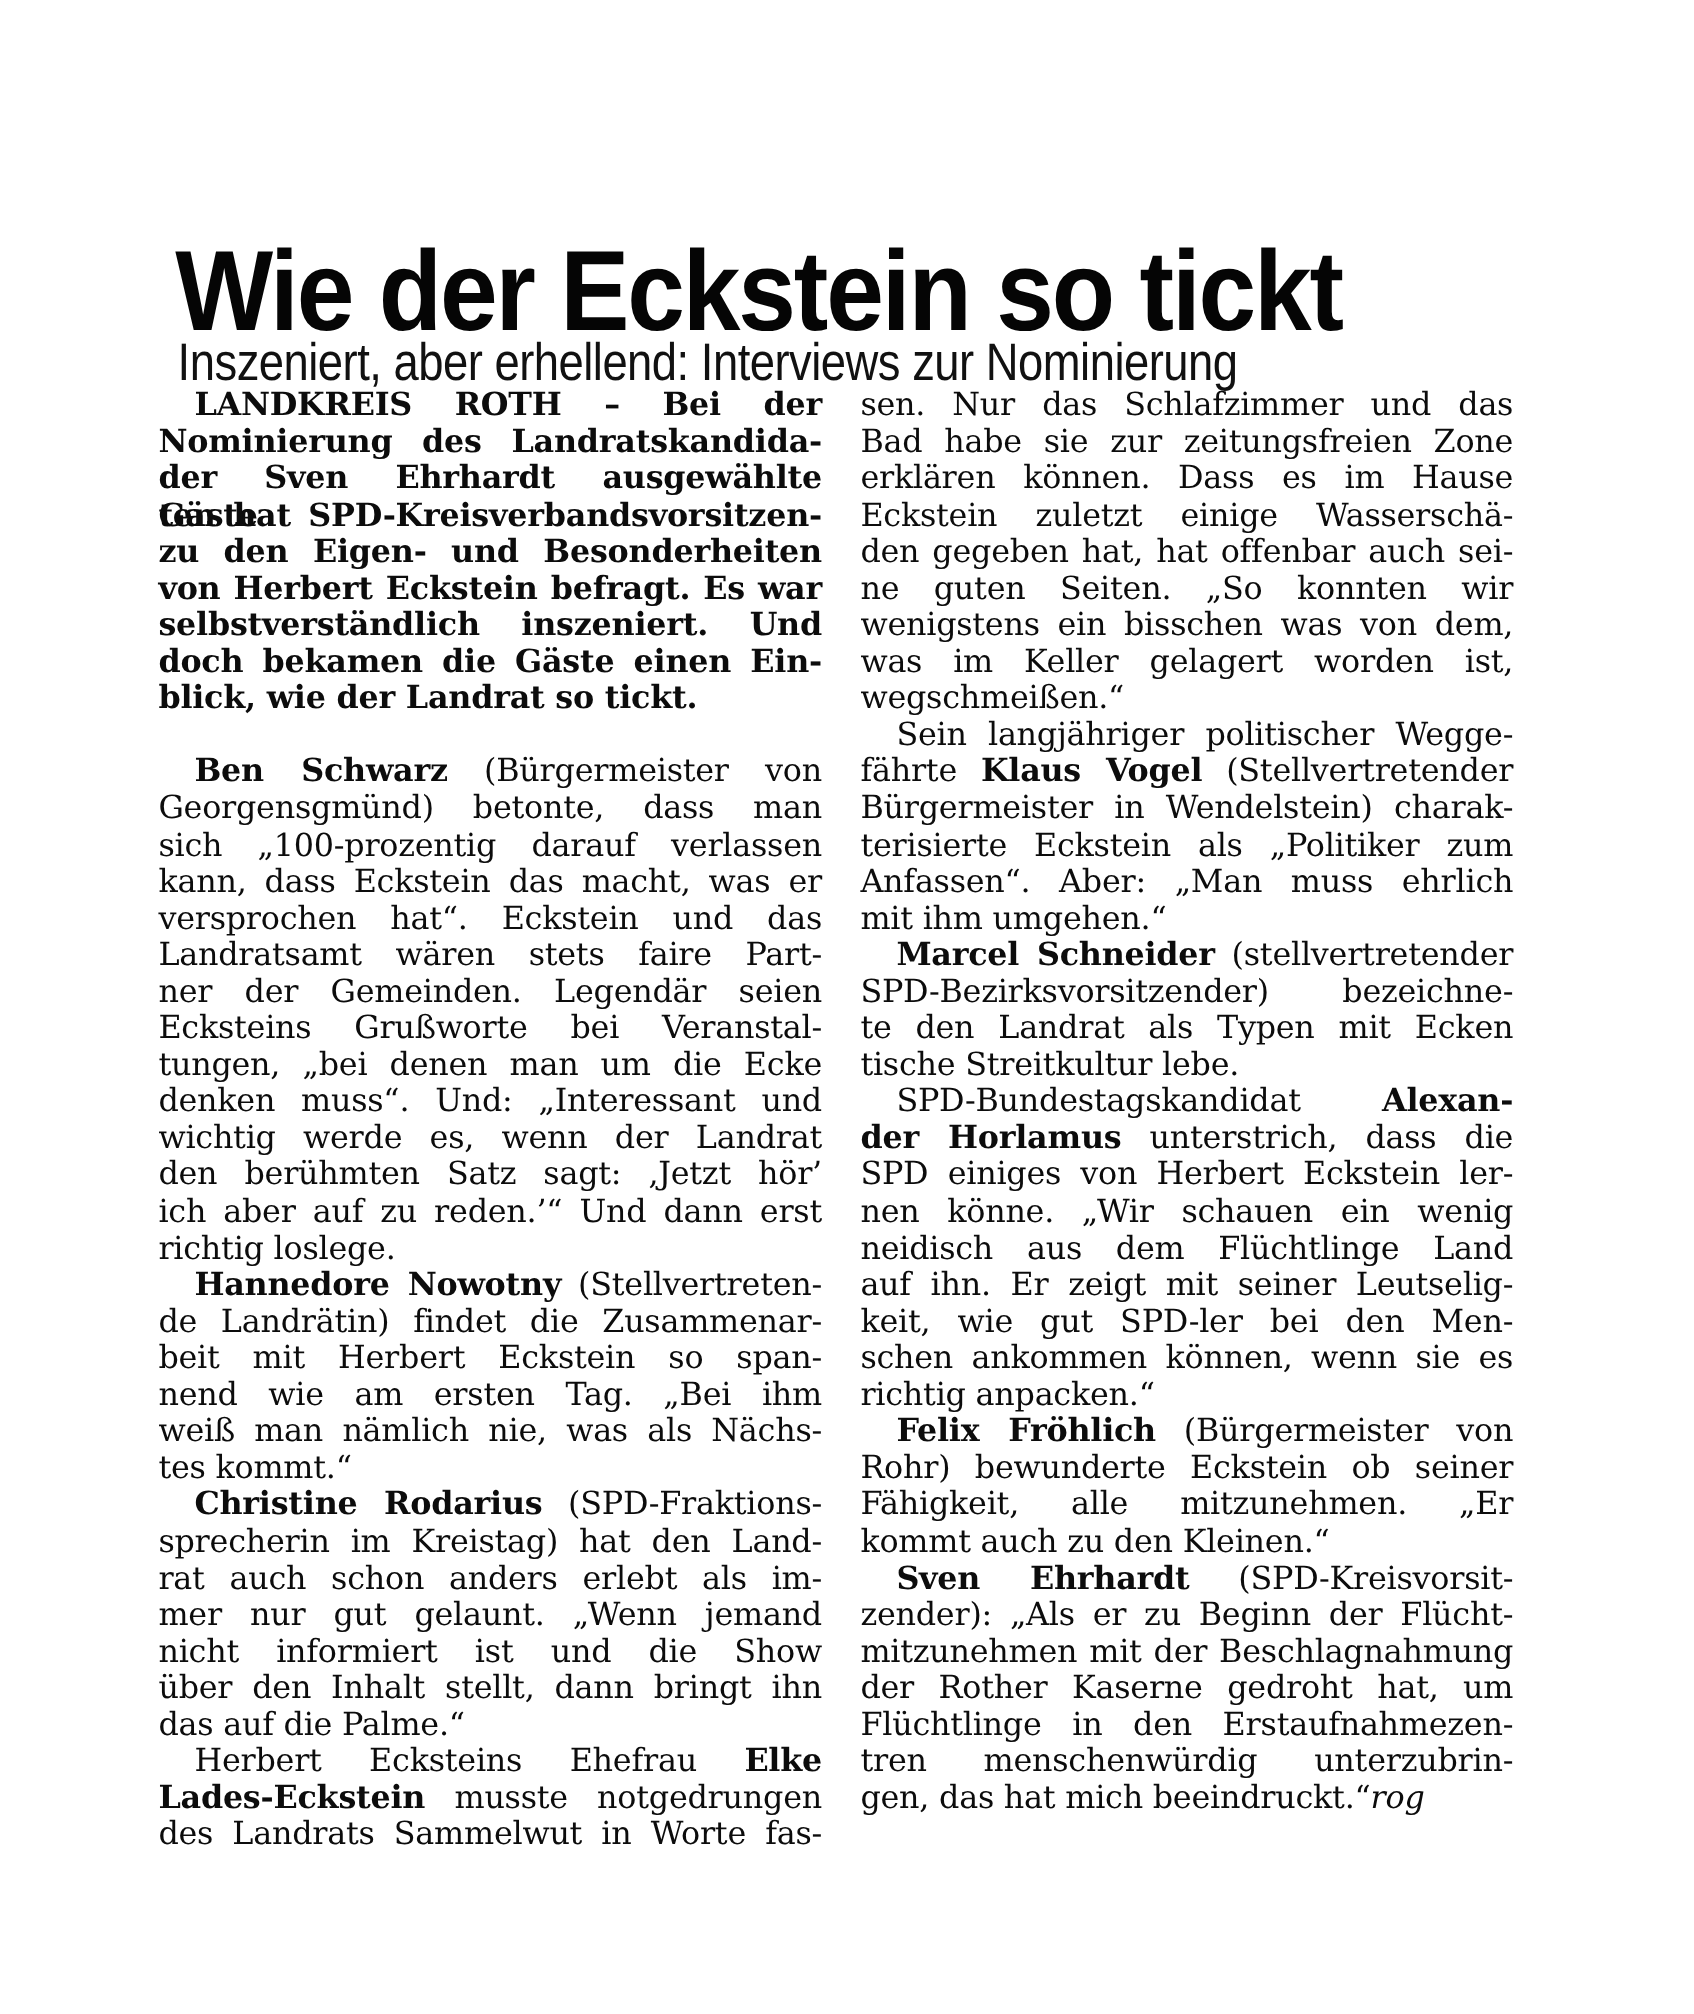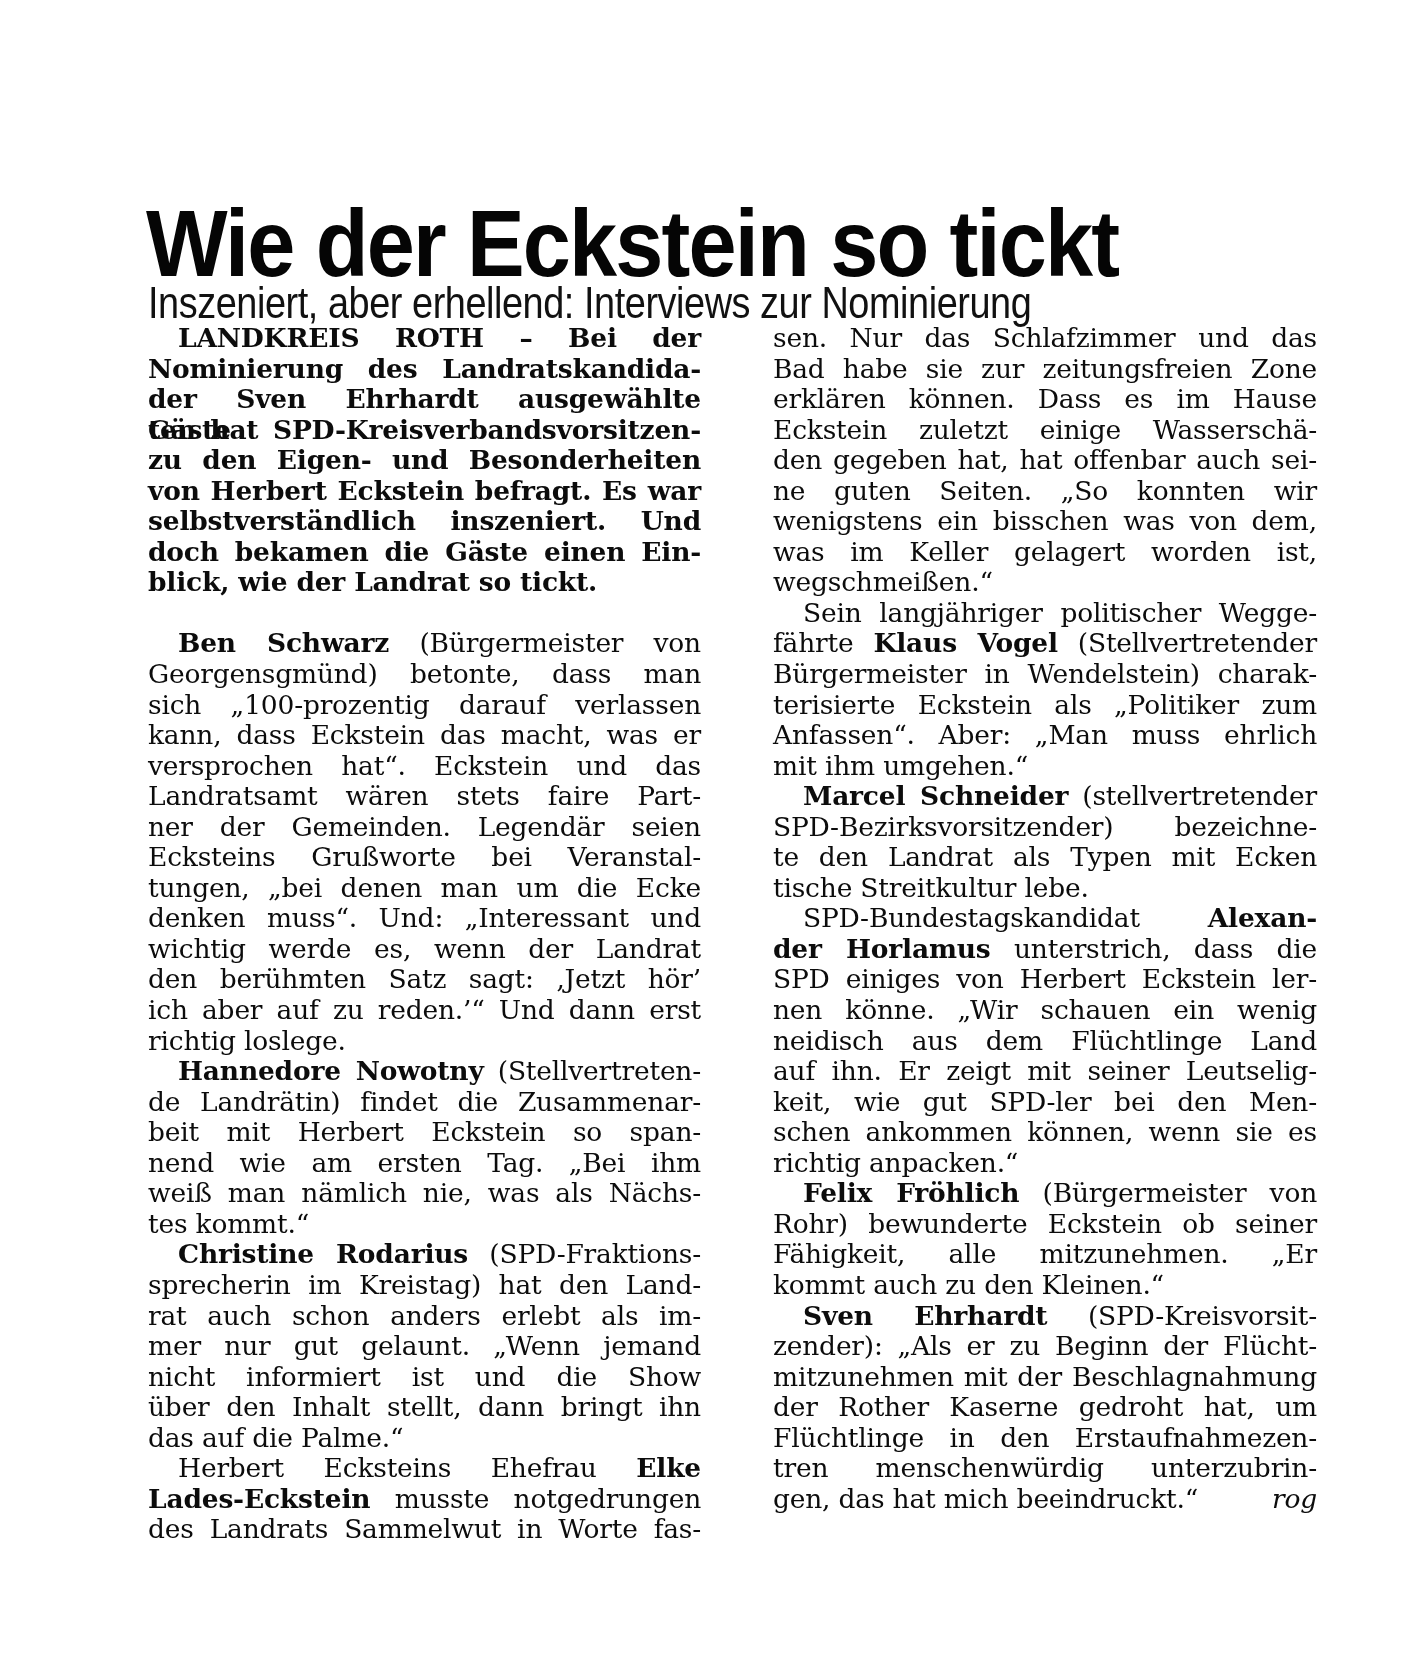"LANDKREIS ROTH – Bei der" .columns { left: 148px -> 132px }
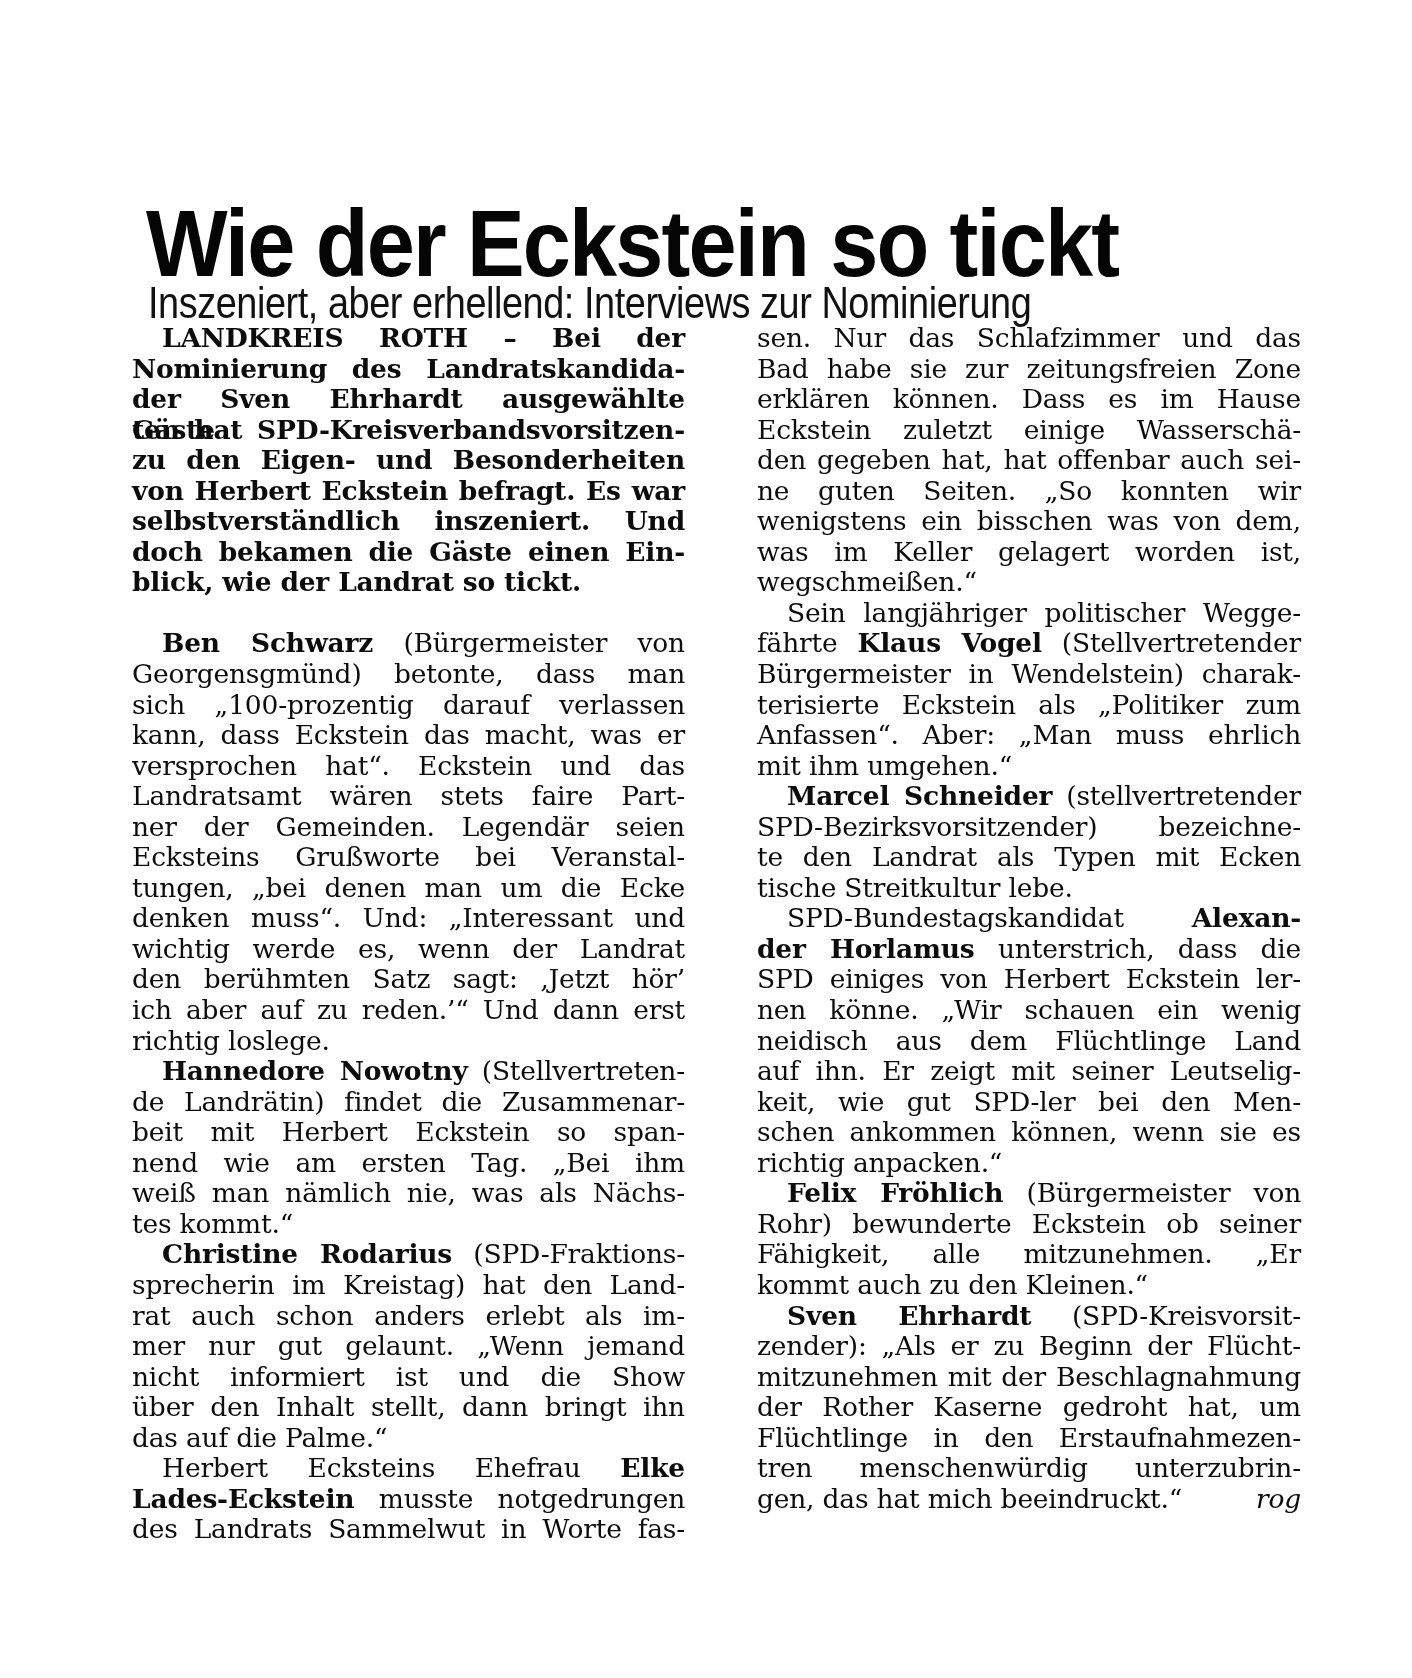"sen. Nur das Schlafzimmer und" .col.c2 { margin-left: 40px -> none }
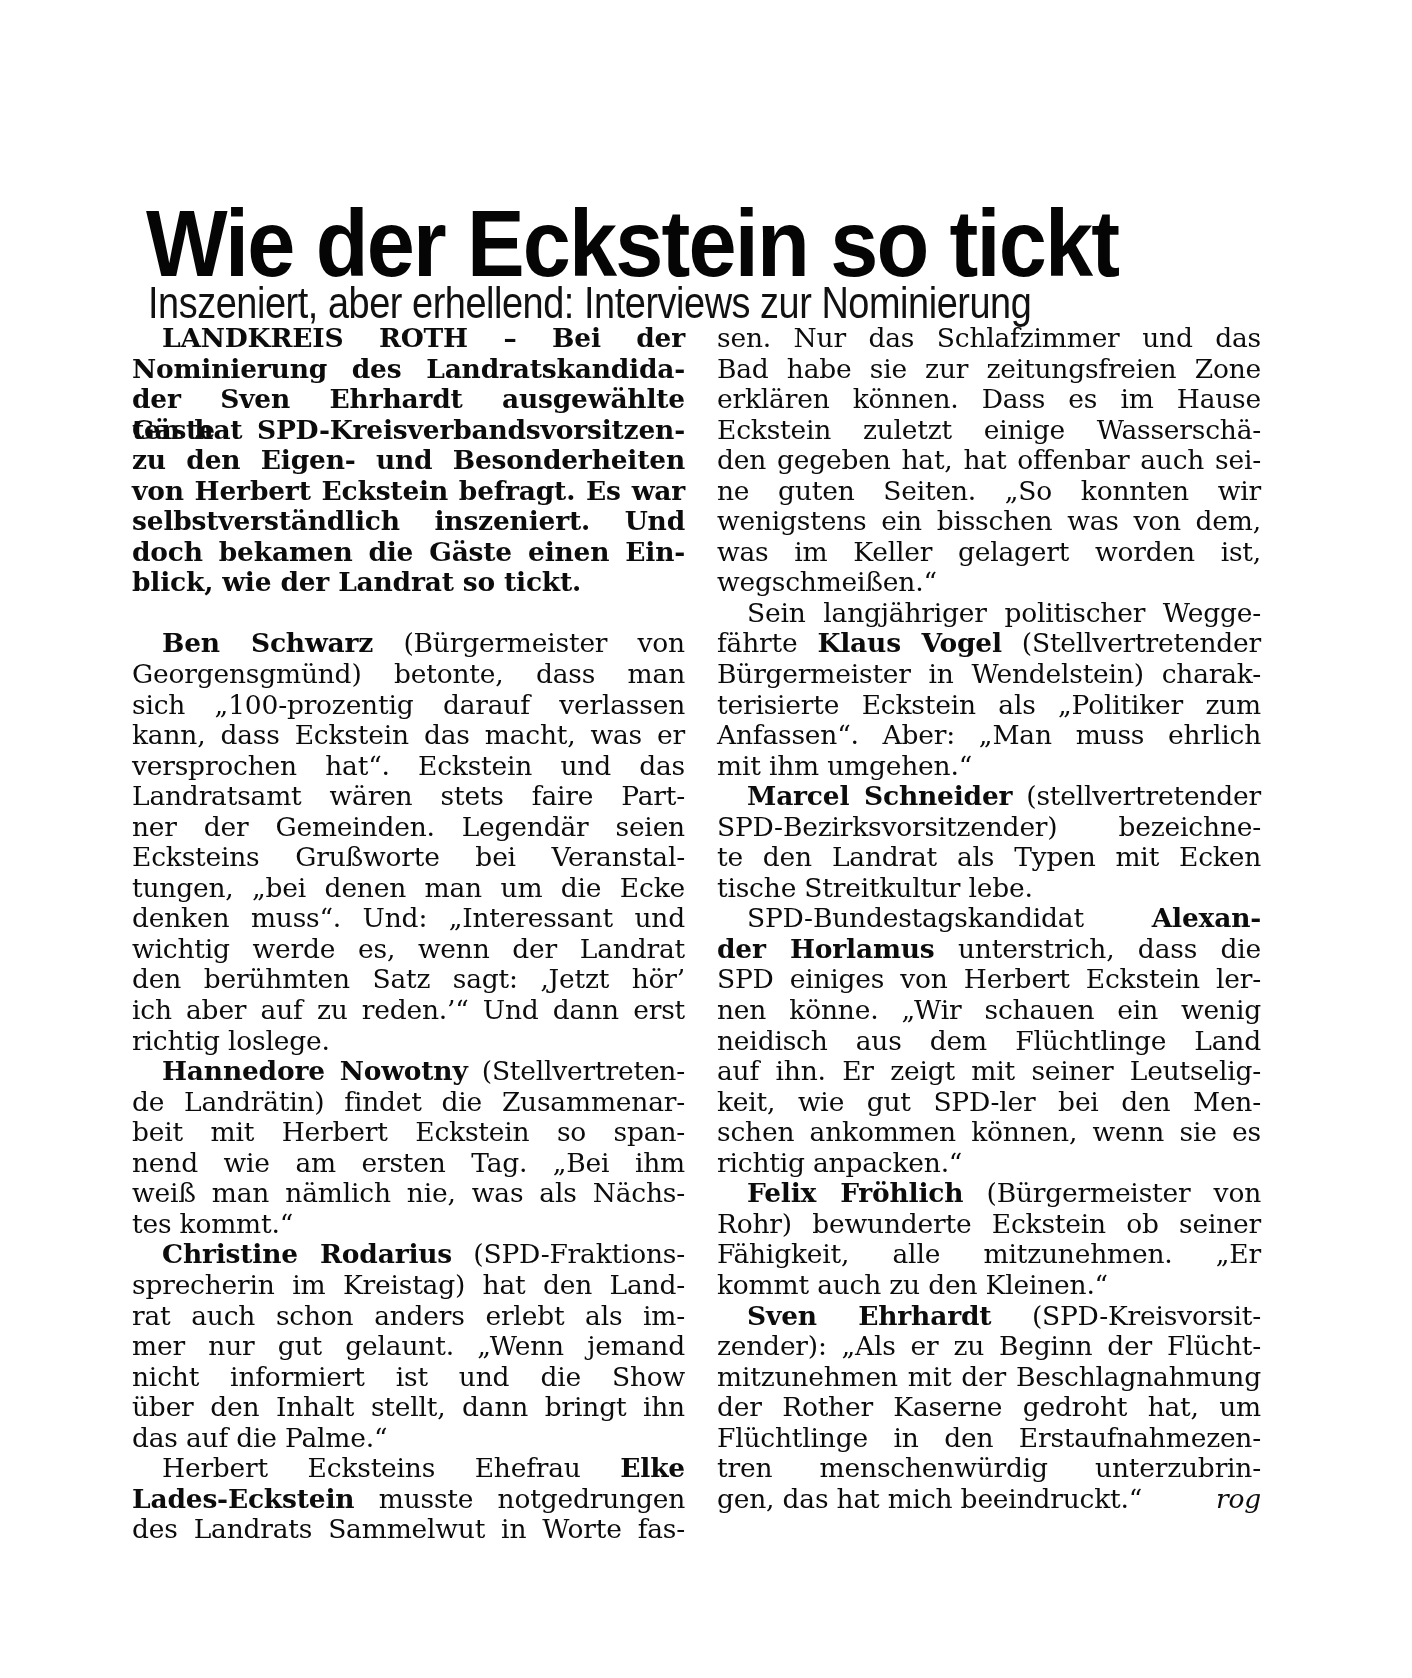"gen, das hat mich beeindruckt.“" .line.split { justify-content: space-between -> flex-start }
